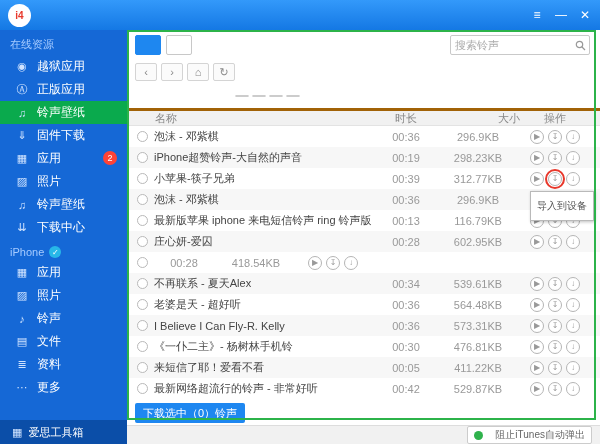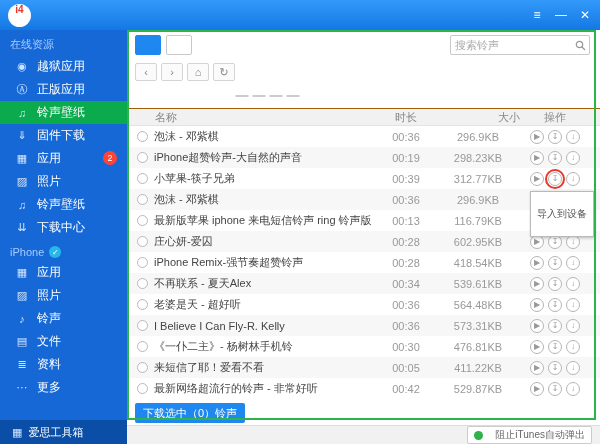"i4" .logo { align-items: flex-start -> center }
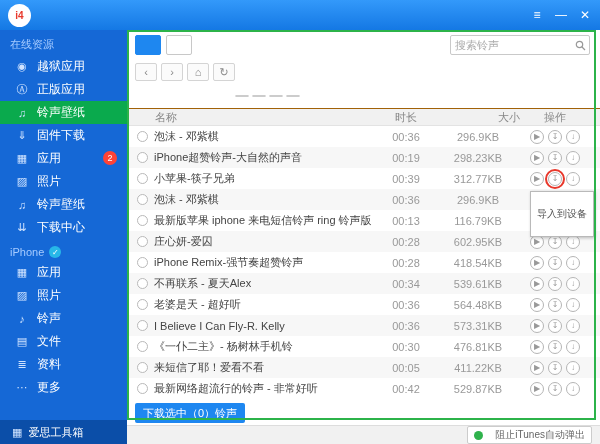"名称" .thead { border-top: 1px solid #a16207 -> 3px solid #a16207 }
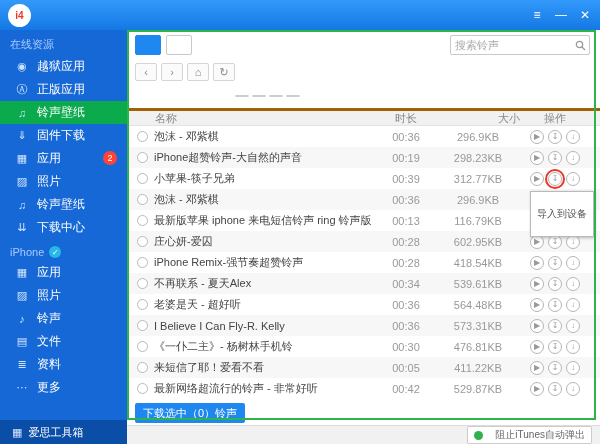"导入到设备" .tooltip { padding: 15px 6px -> 7px 6px }
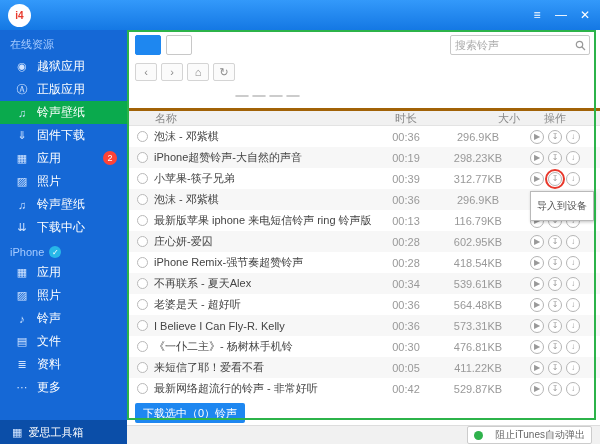"iPhone Remix-强节奏超赞铃声" span.name { html: <span>iPhone Remix-强节奏超赞铃声</span> -> none }
